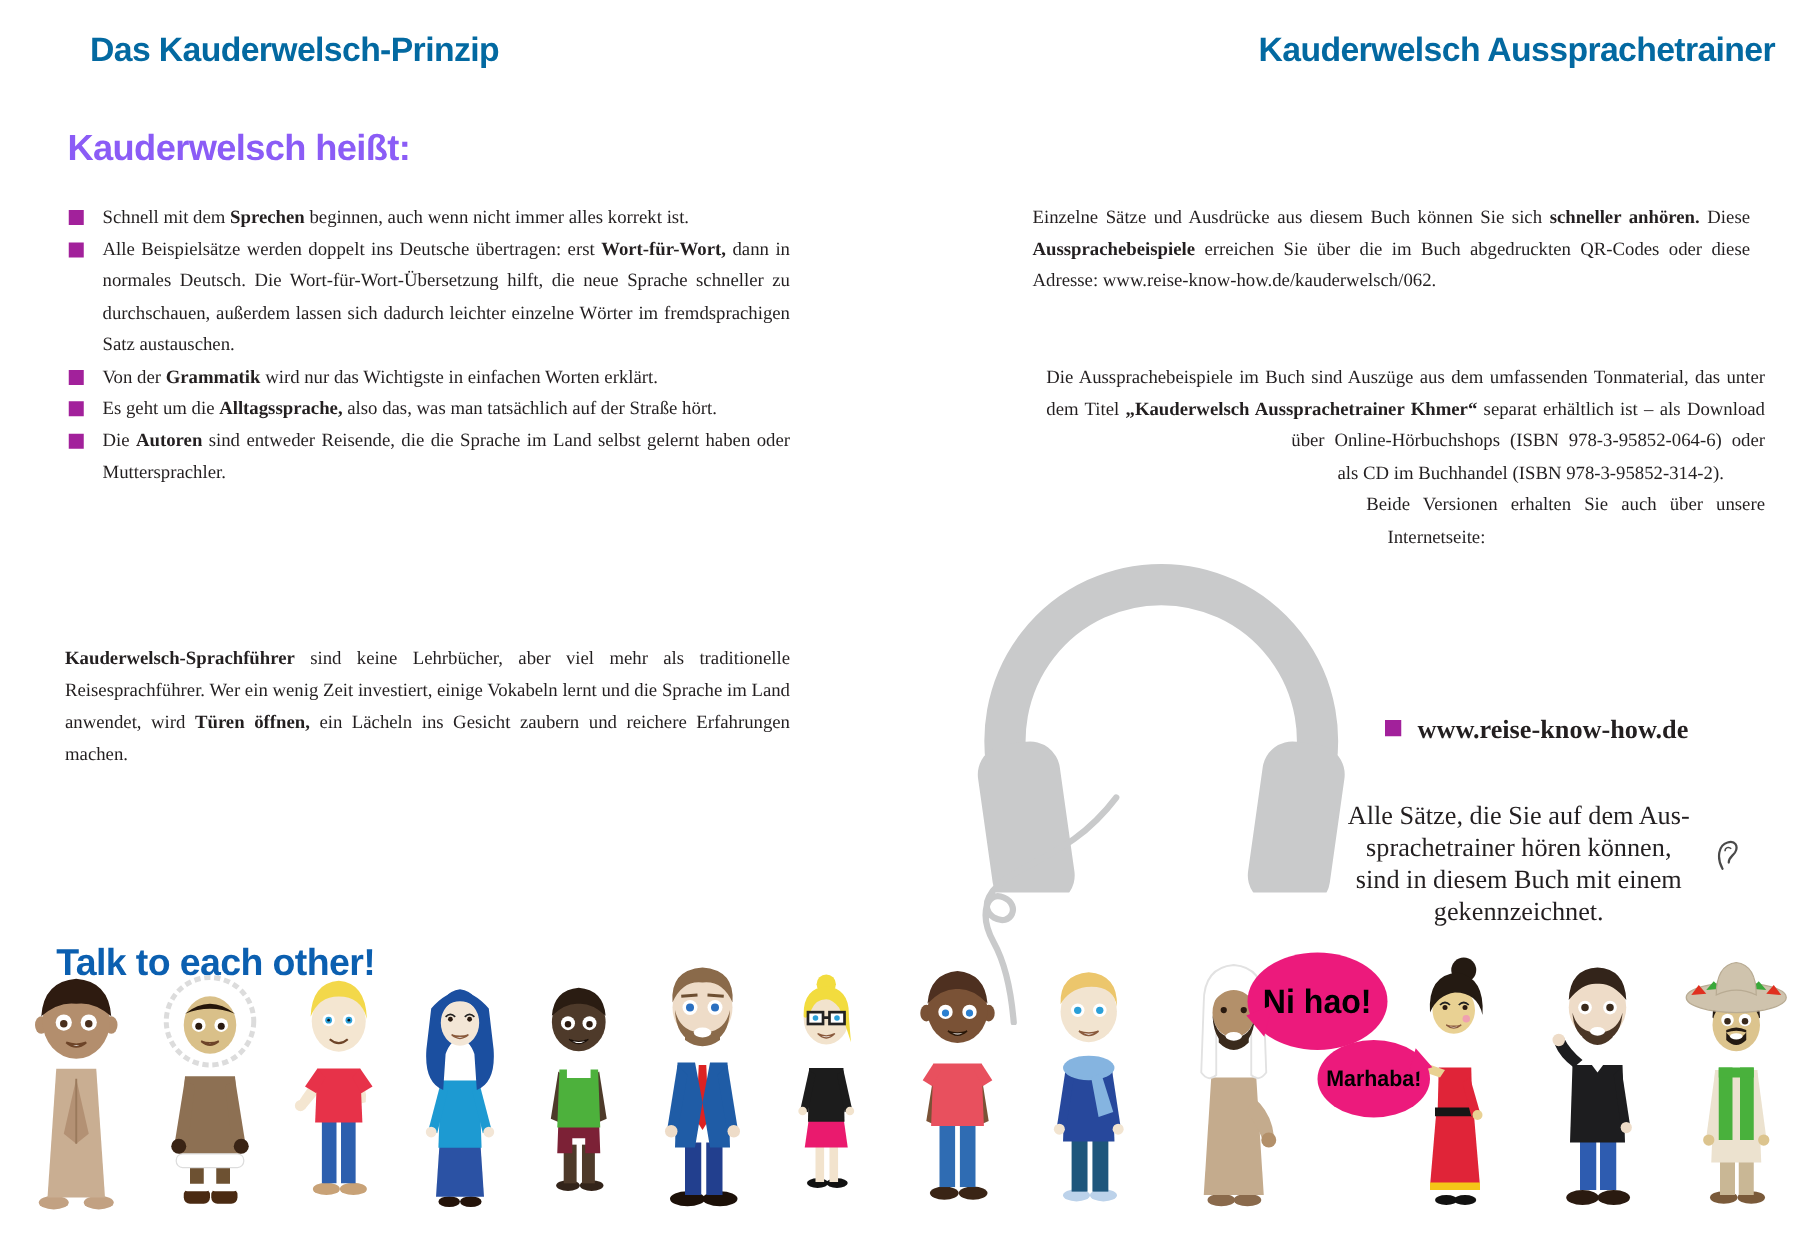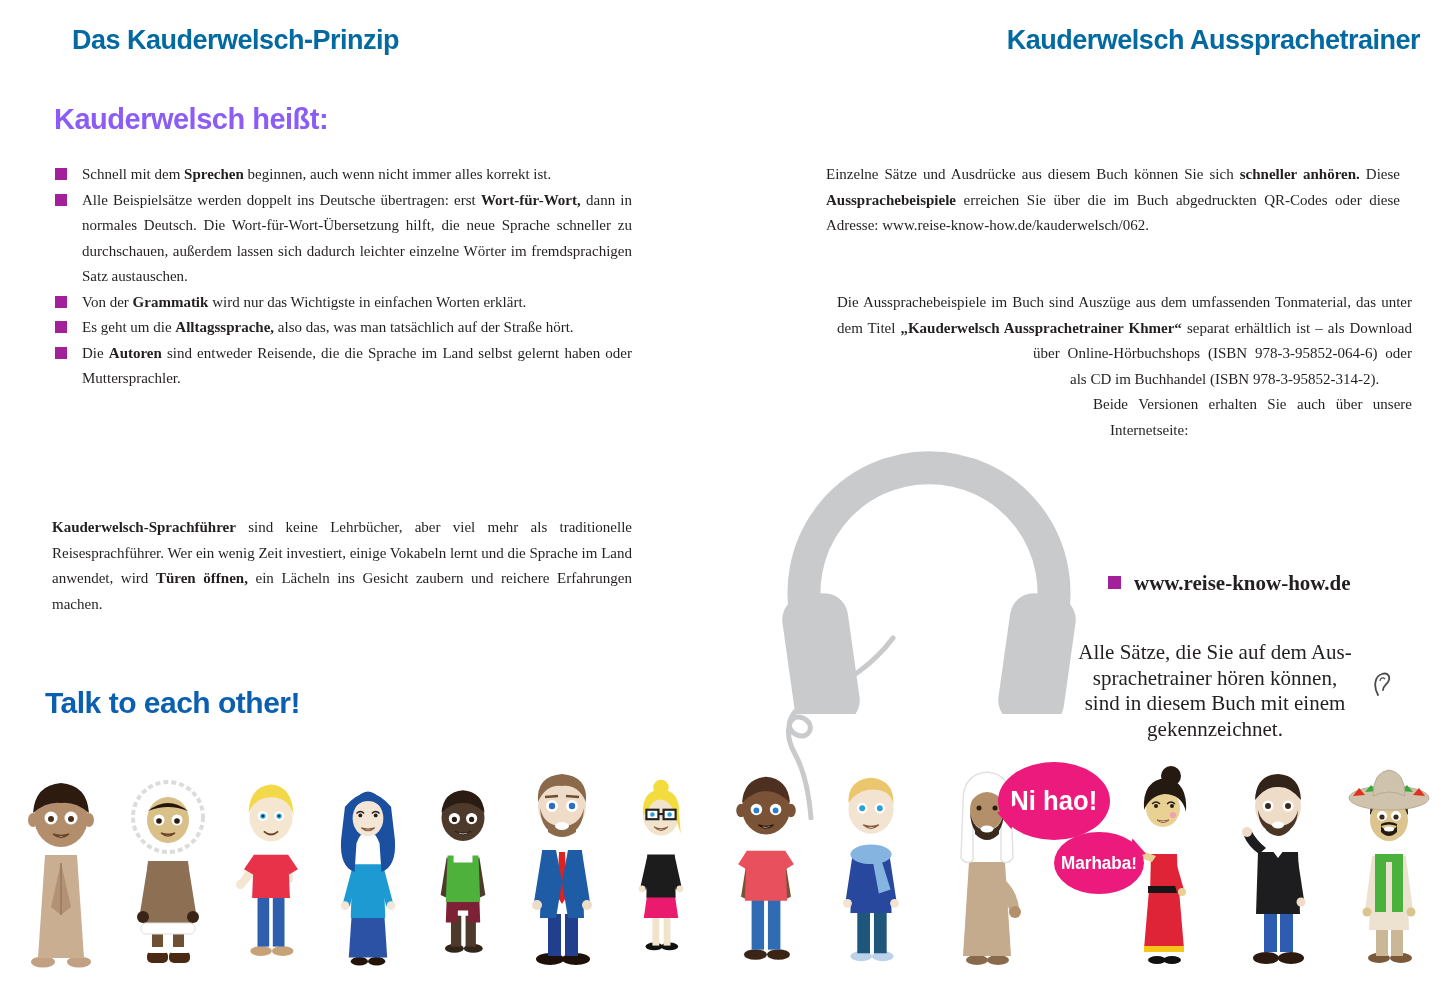"Talk to each other!" div.abs { top: 686px -> 754px }
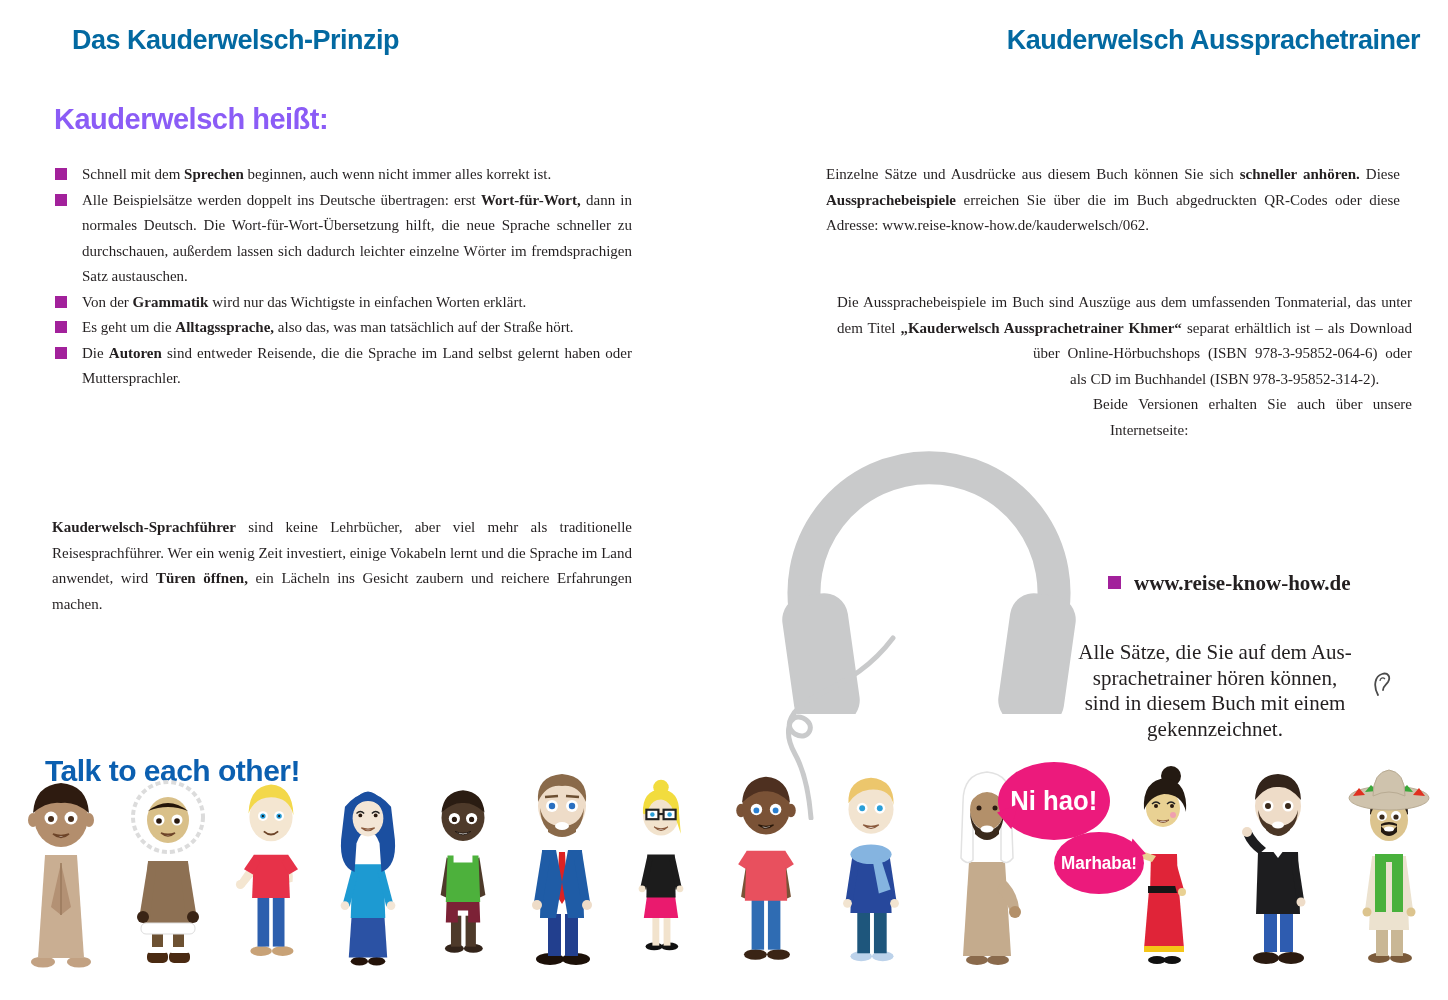"Ni hao!" .bubble { color: #ffffff -> #000000 }
